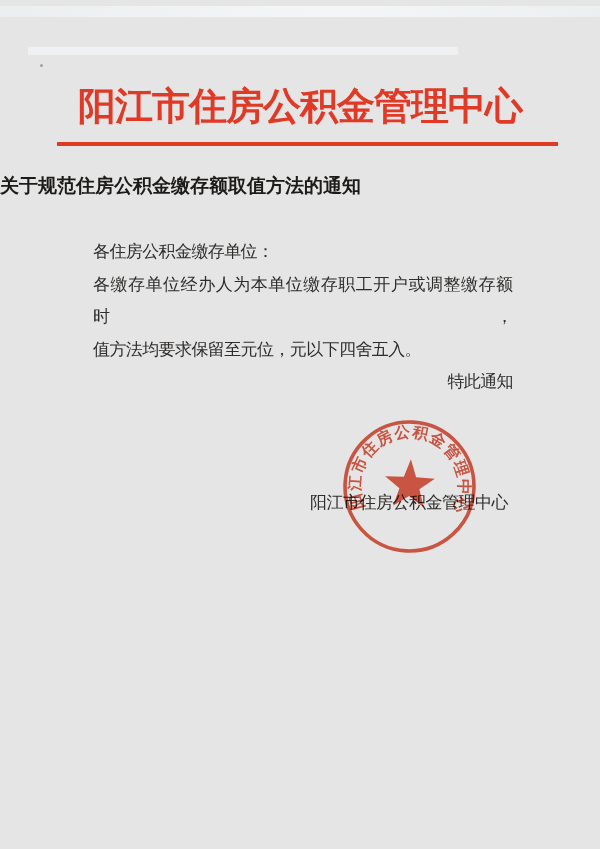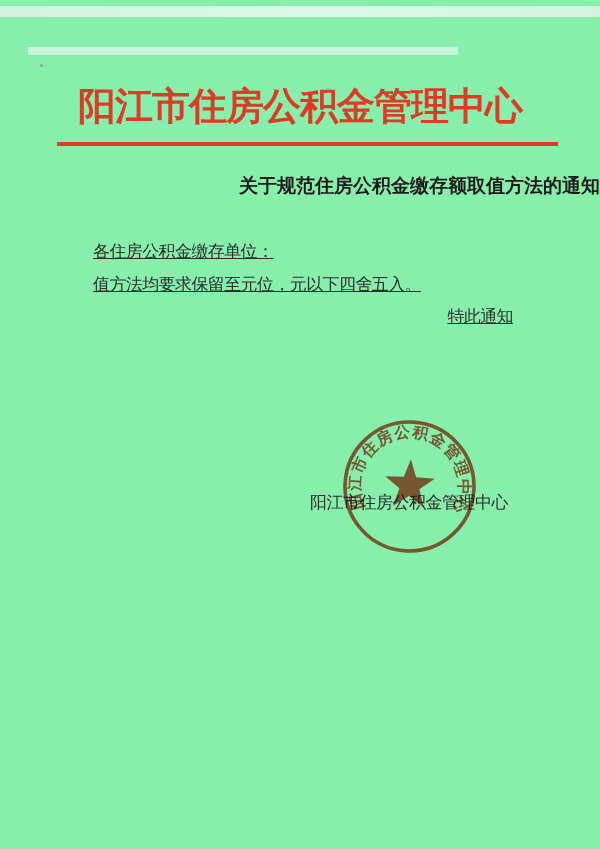"阳江市住房公积金管理中心" .page { background: #86efac -> #e5e5e5 }
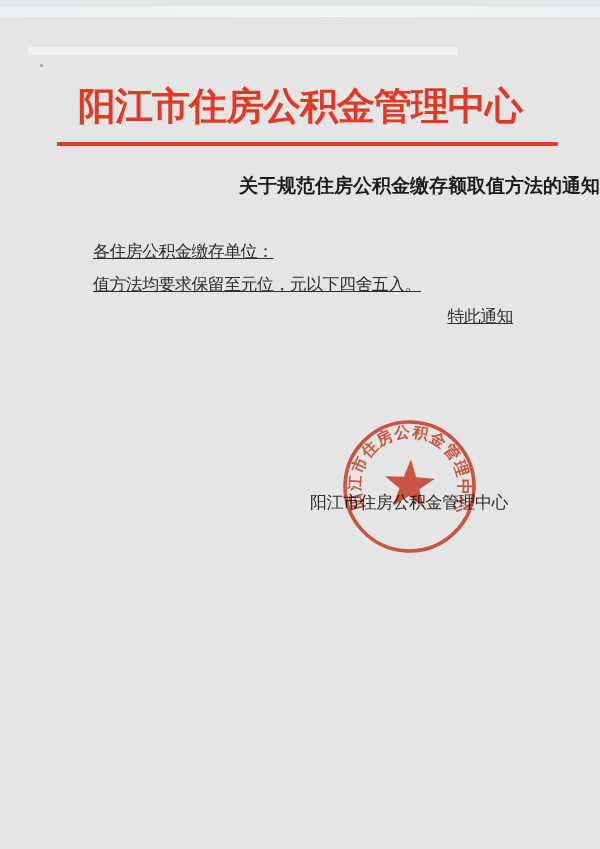"关于规范住房公积金缴存额取值方法的通知" .doc-title { text-align: right -> left }
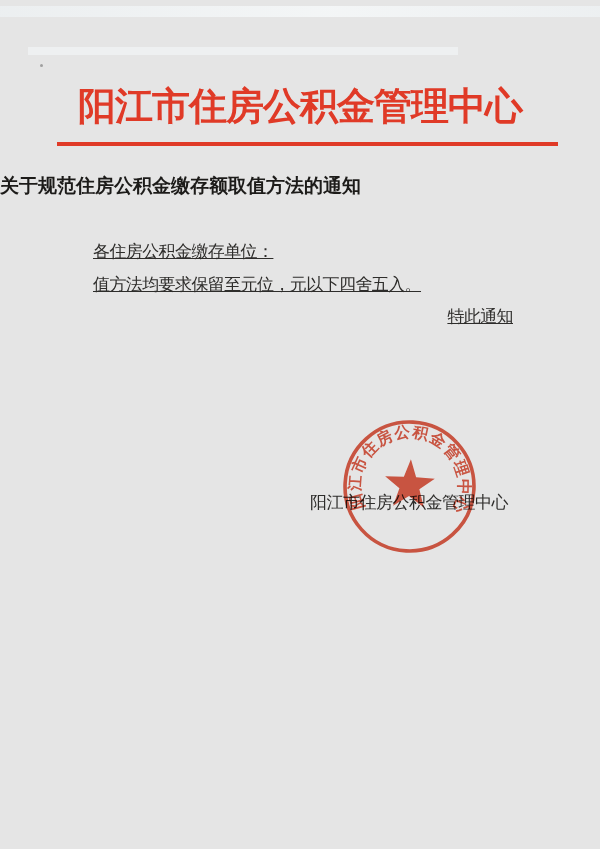"各住房公积金缴存单位：" .body-line { text-decoration: underline -> none }
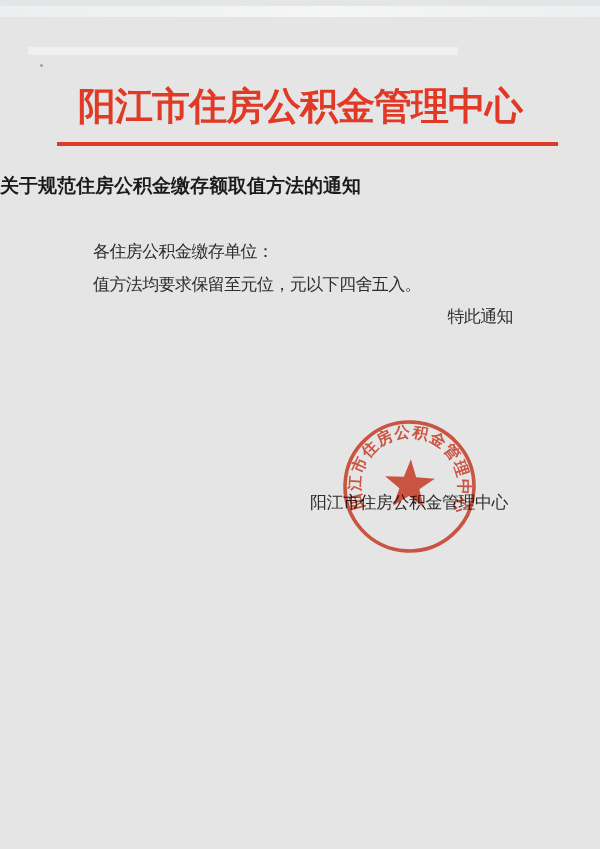"各缴存单位经办人为本单位缴存职工开户或调整缴存额时，" div.body-line { html: none -> <div>各缴存单位经办人为本单位缴存职工开户或调整缴存额时，</div> }
